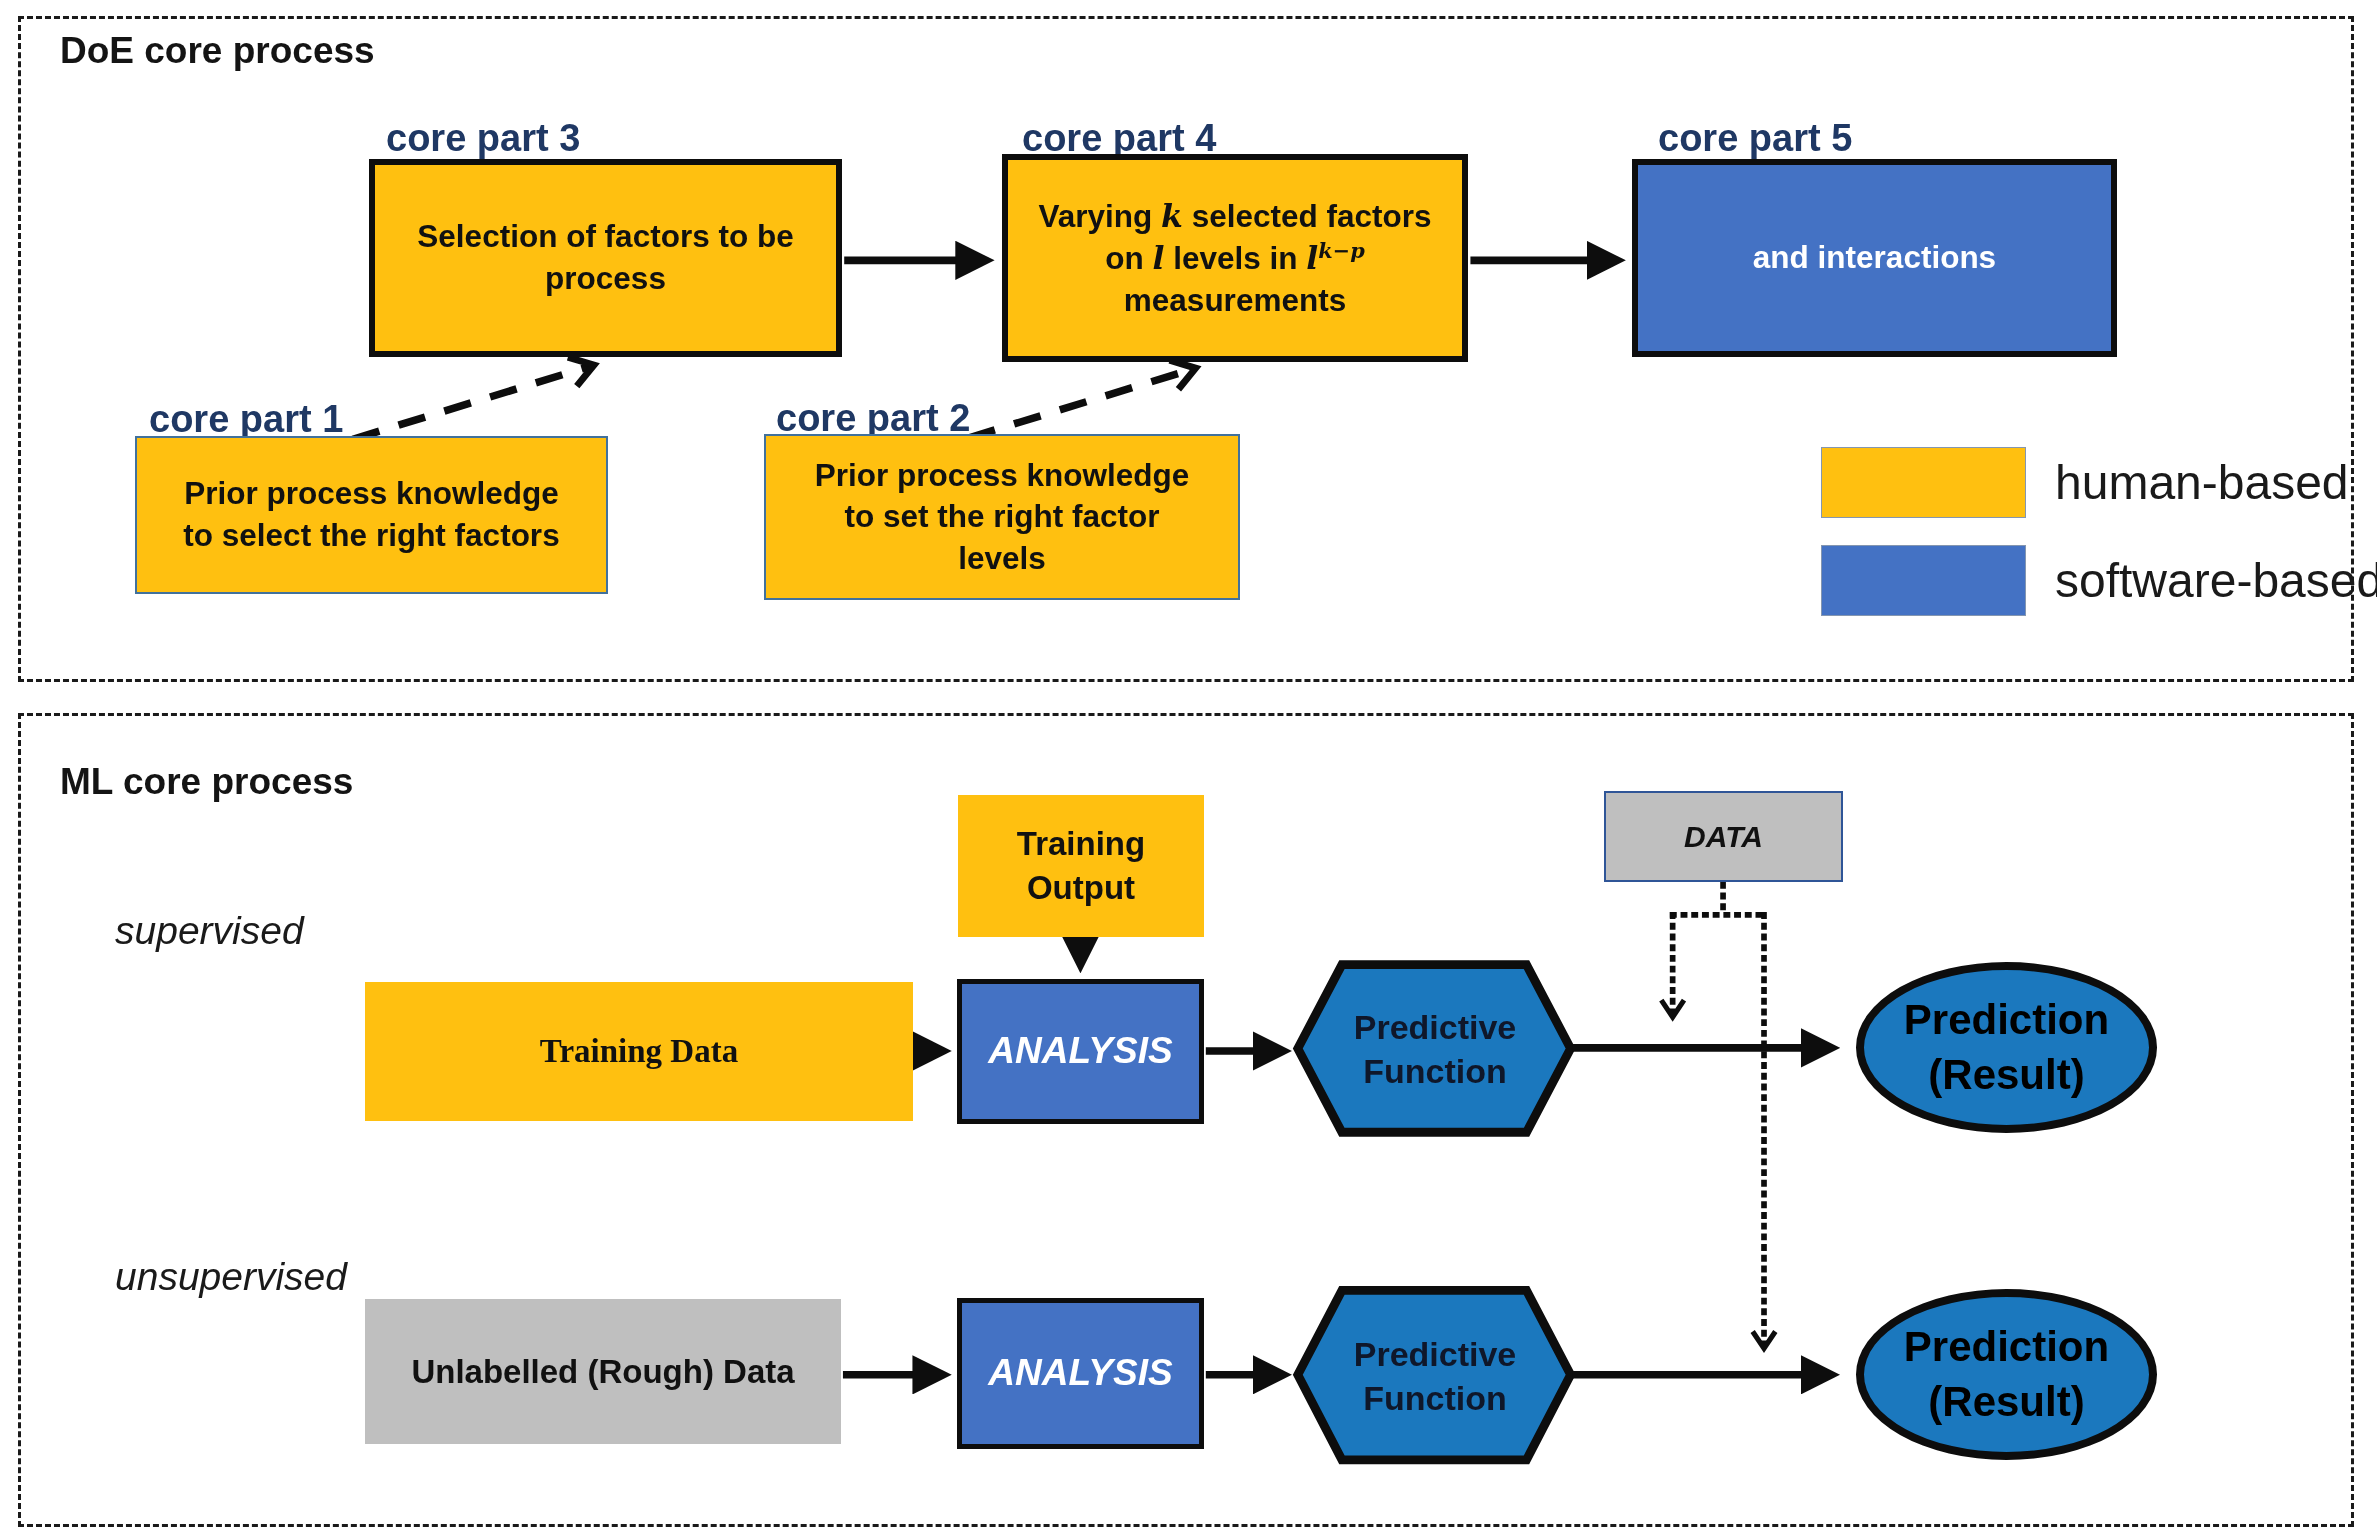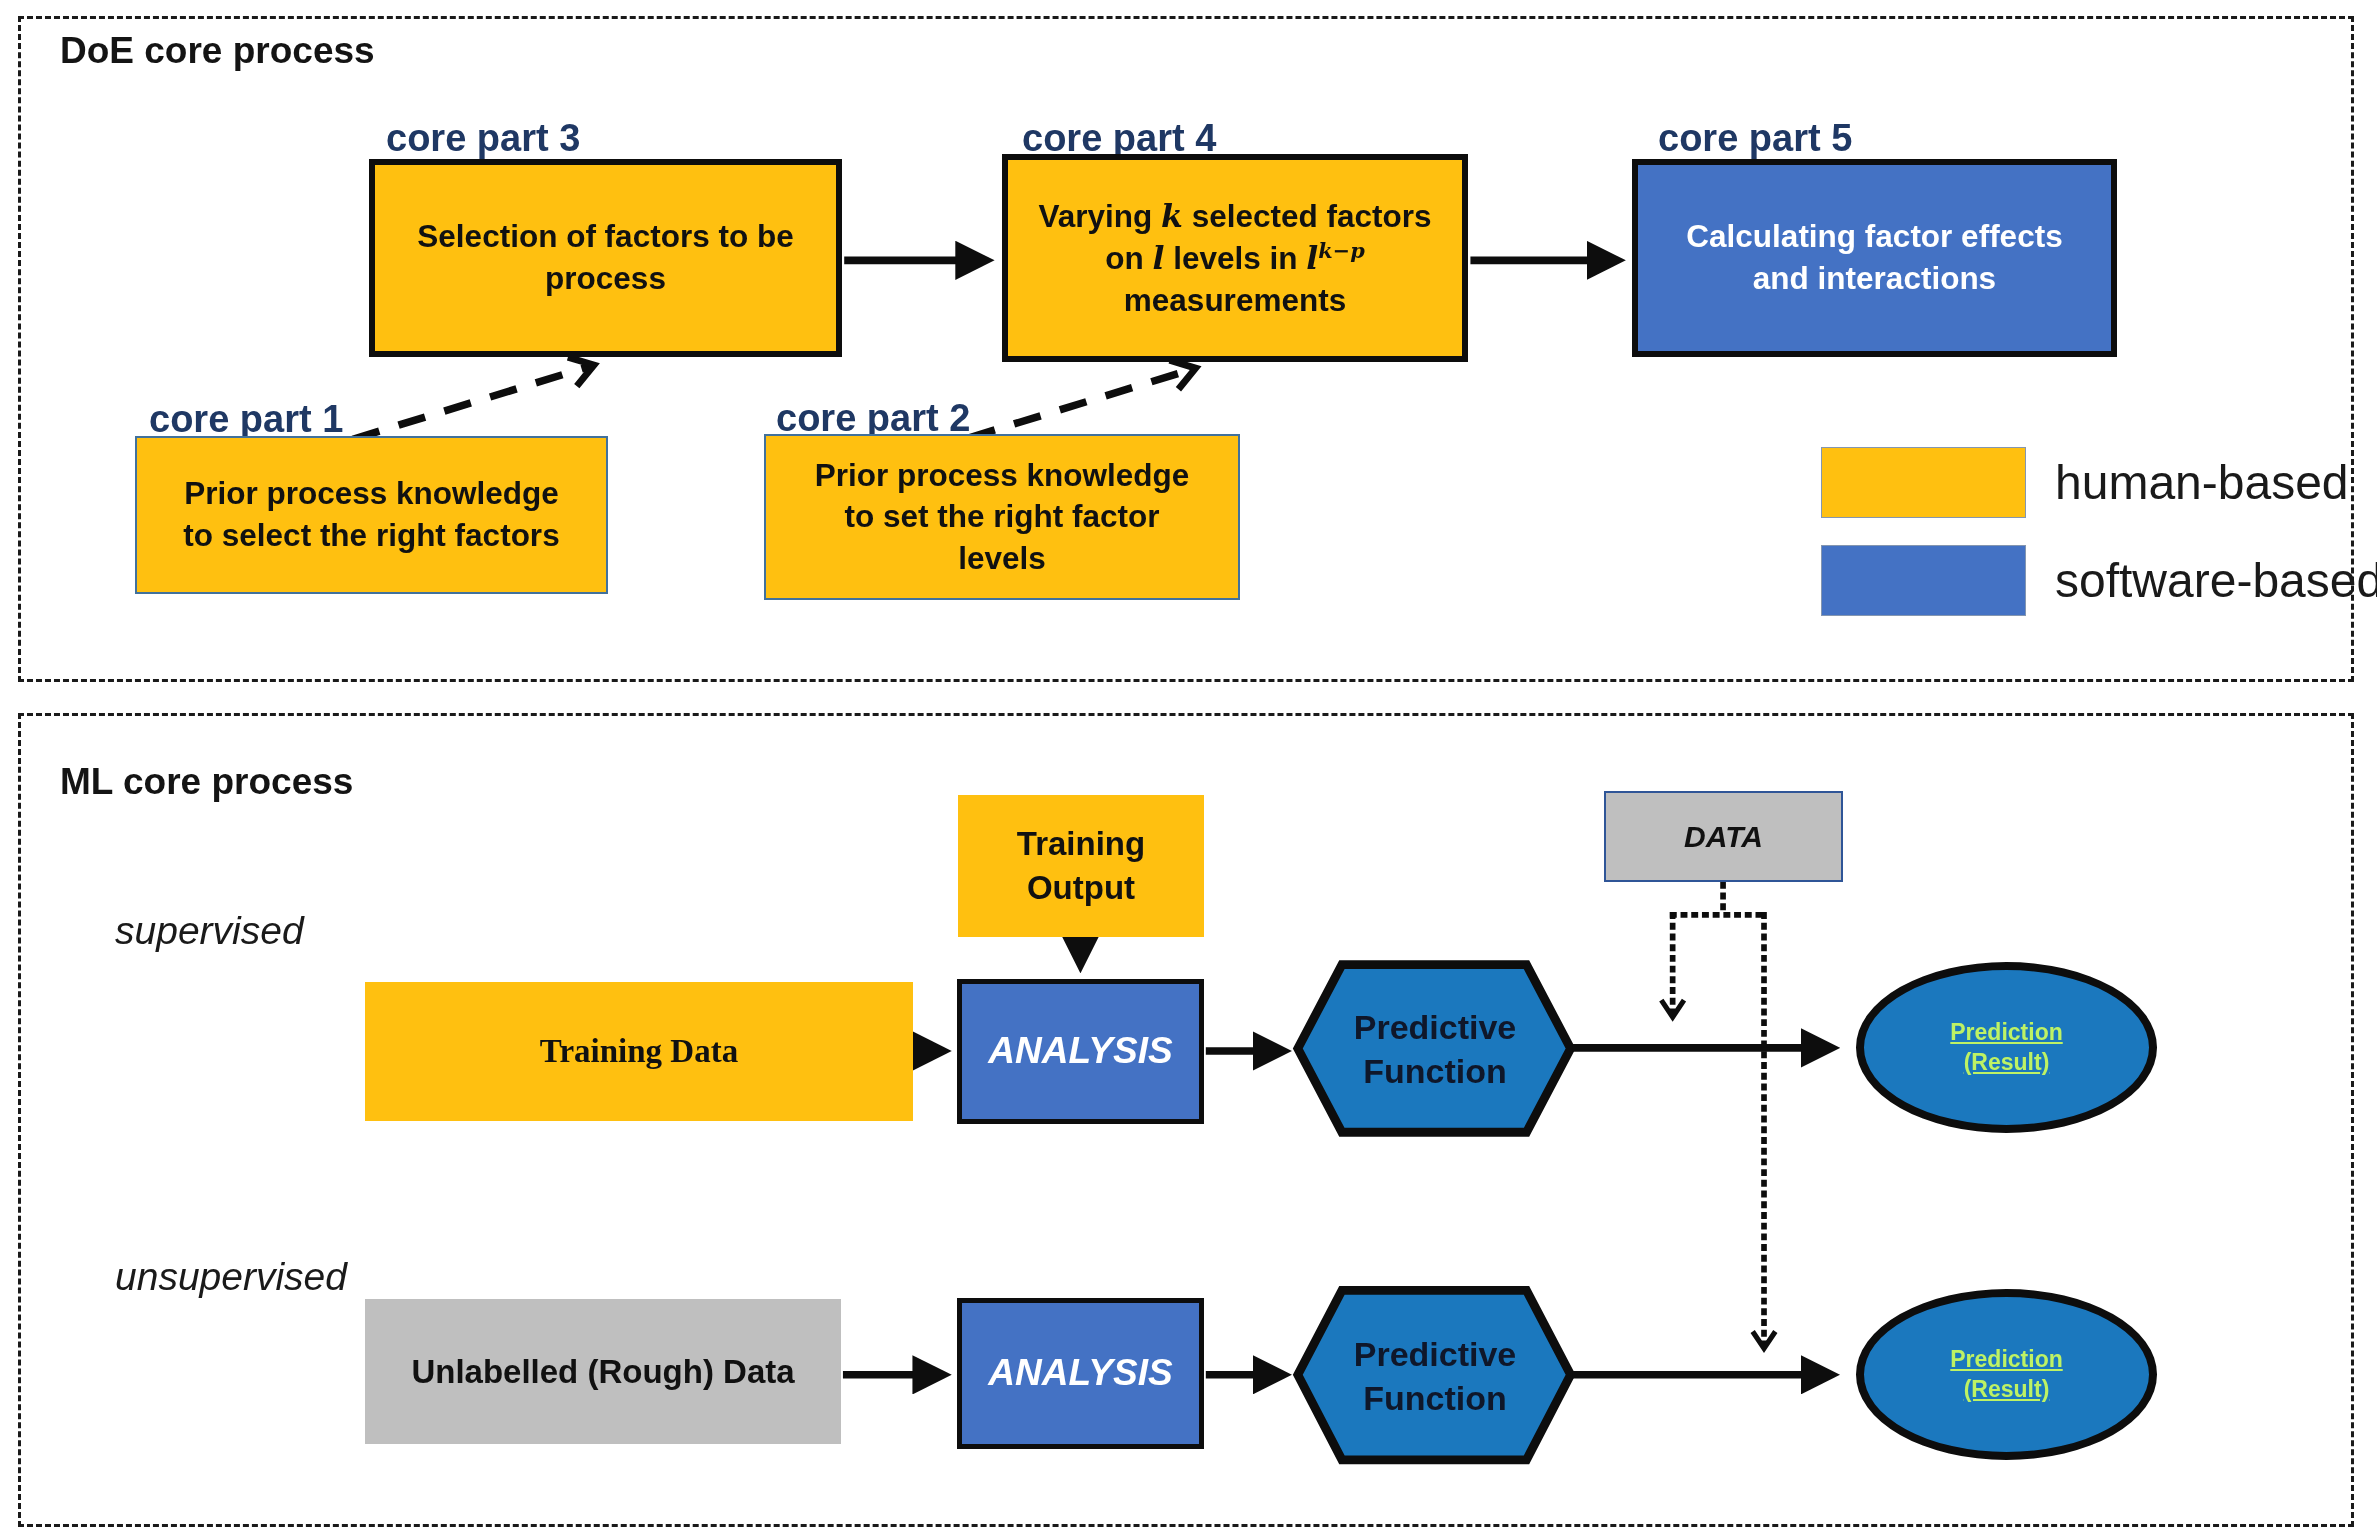"Calculating factor effects" div { html: <div>Calculating factor effects</div> -> none }
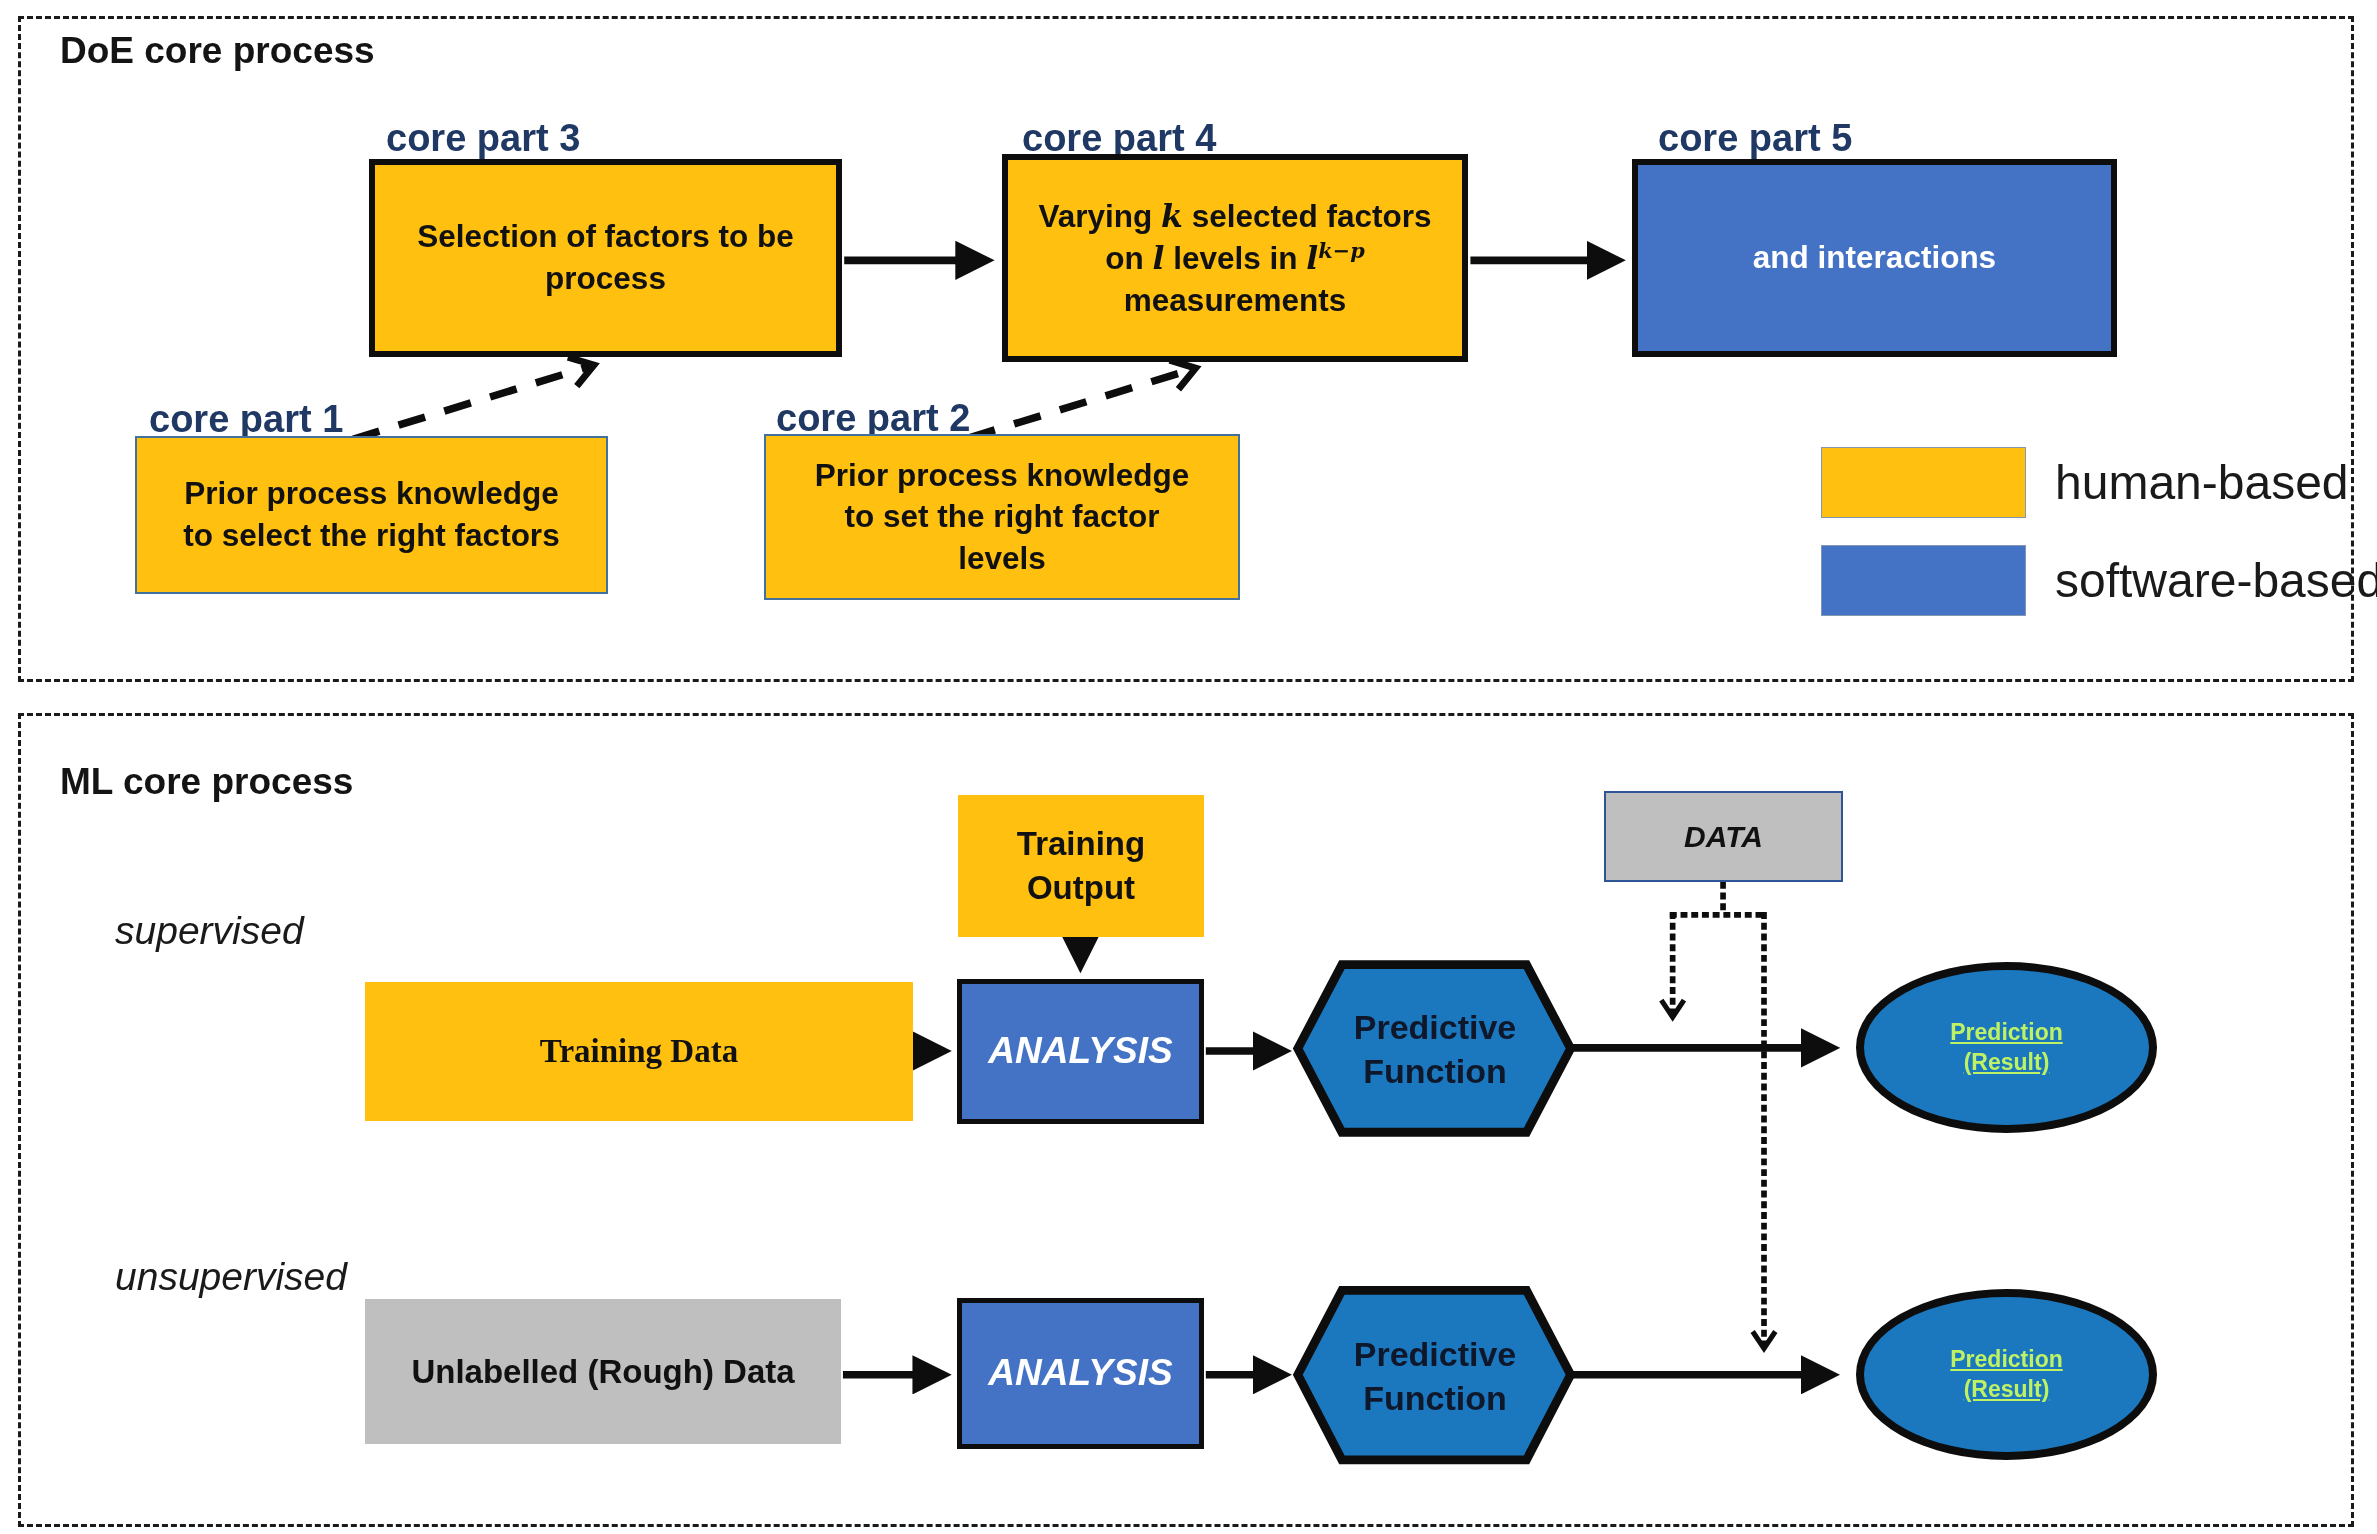"Prediction" .ellipse { color: #bef264 -> #000000; font-size: 23px -> 42px; text-decoration: underline -> none }
